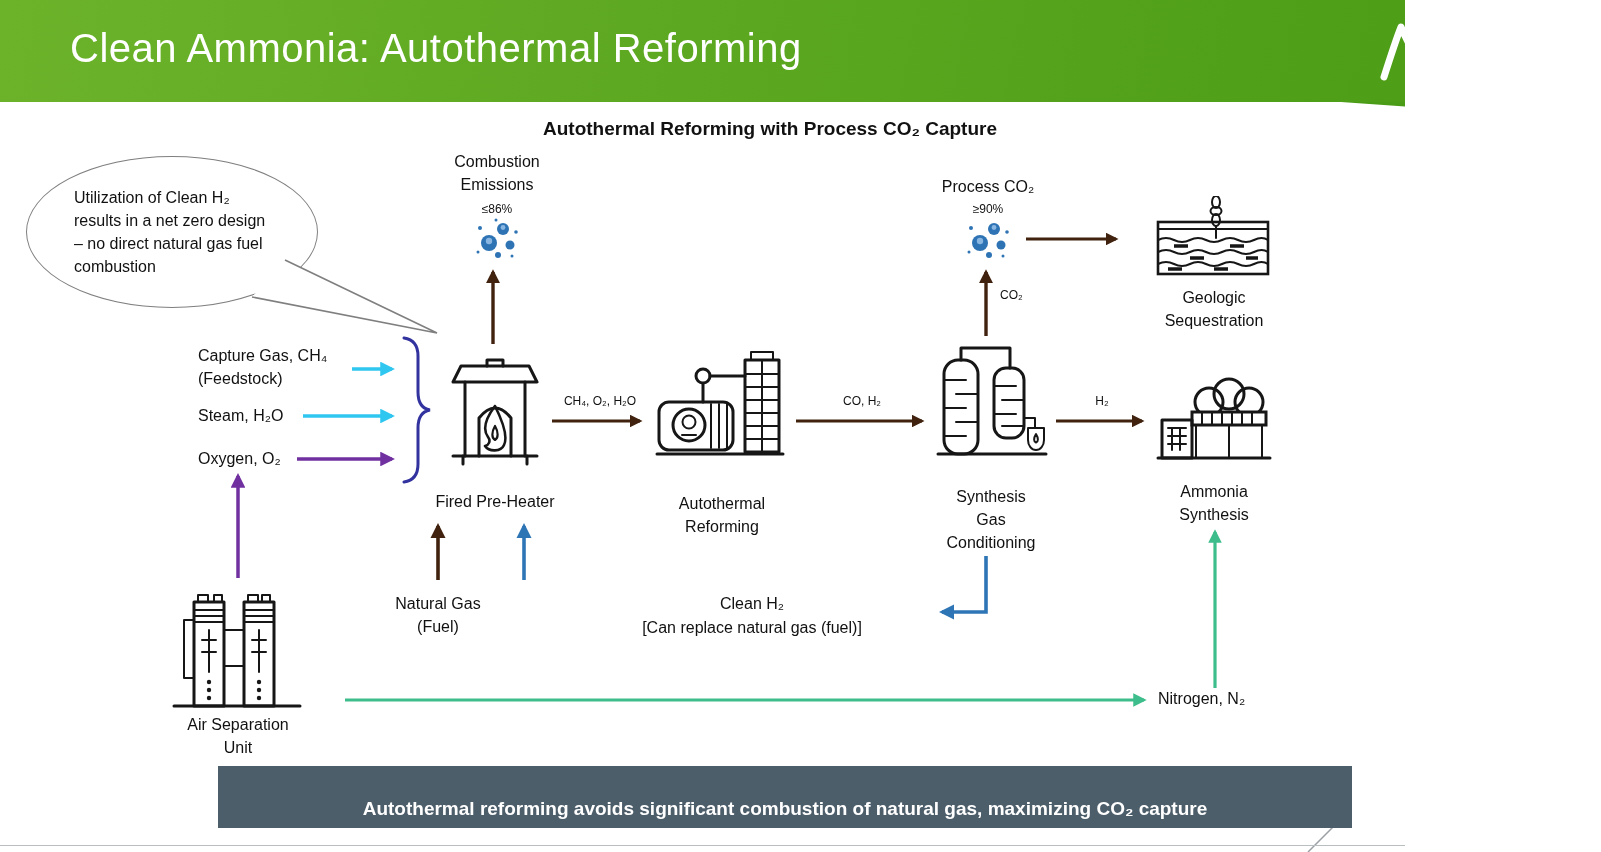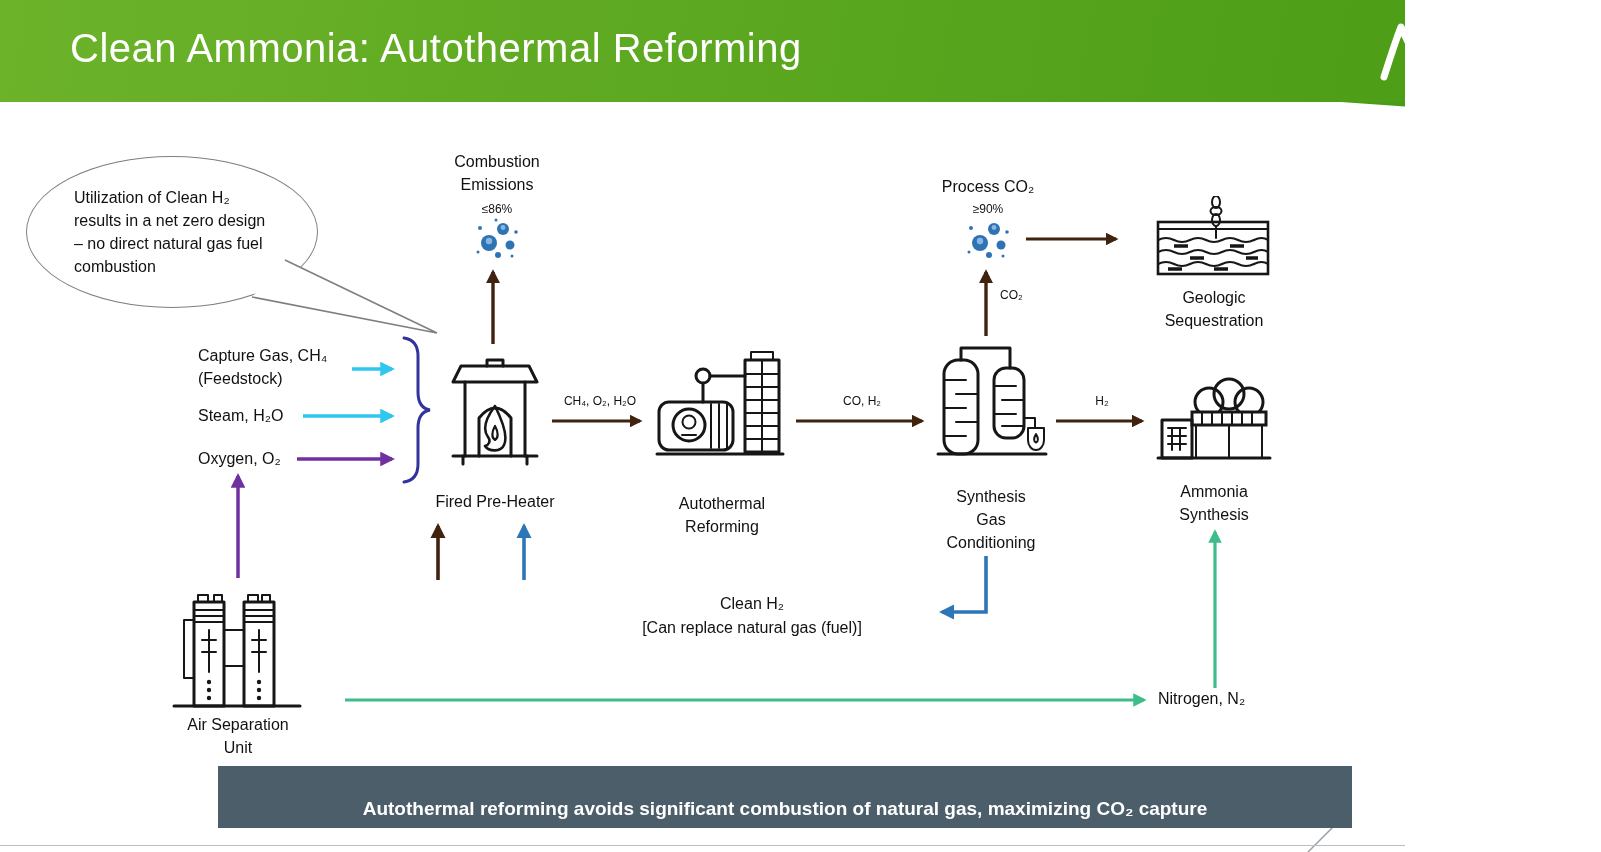"Autothermal Reforming with Process CO₂" div.abs { html: none -> <div>Autothermal Reforming with Process CO₂ Capture</div> }
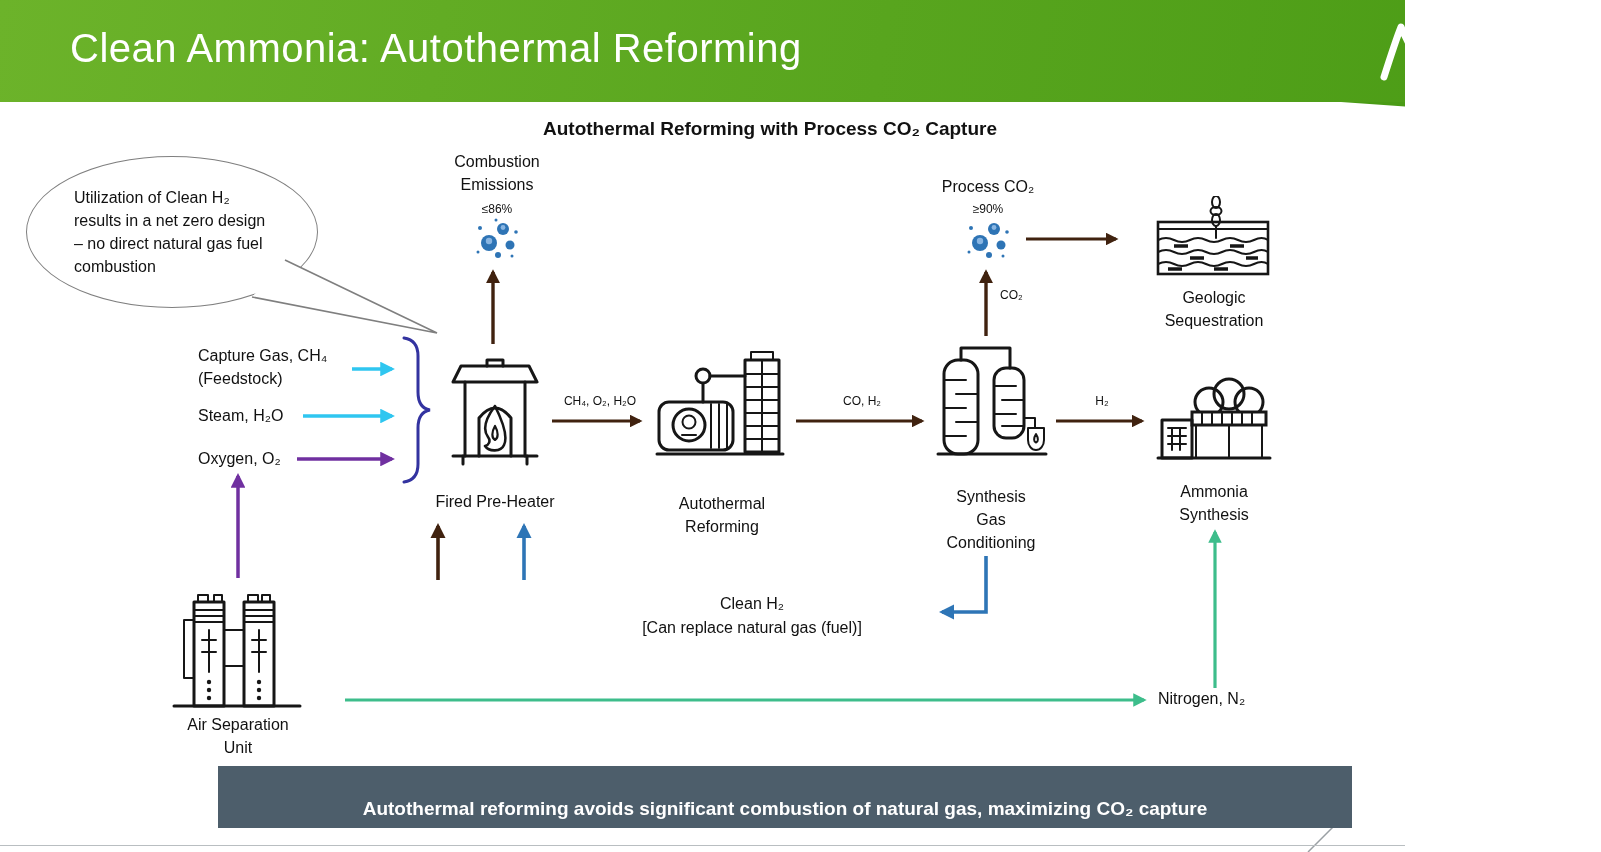"Natural Gas" div.abs { html: none -> <div>Natural Gas (Fuel)</div> }
